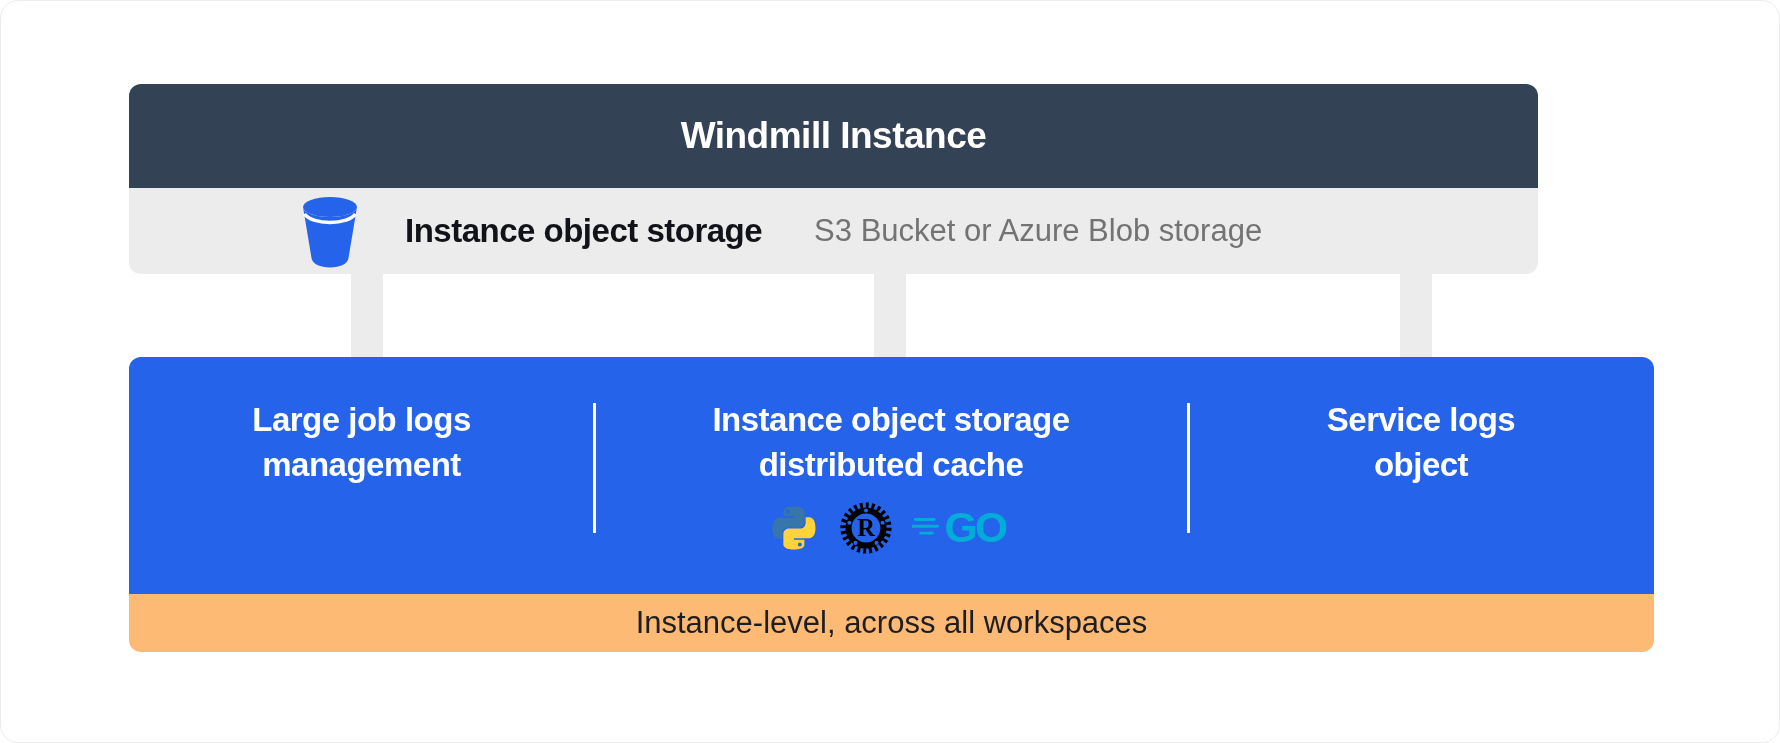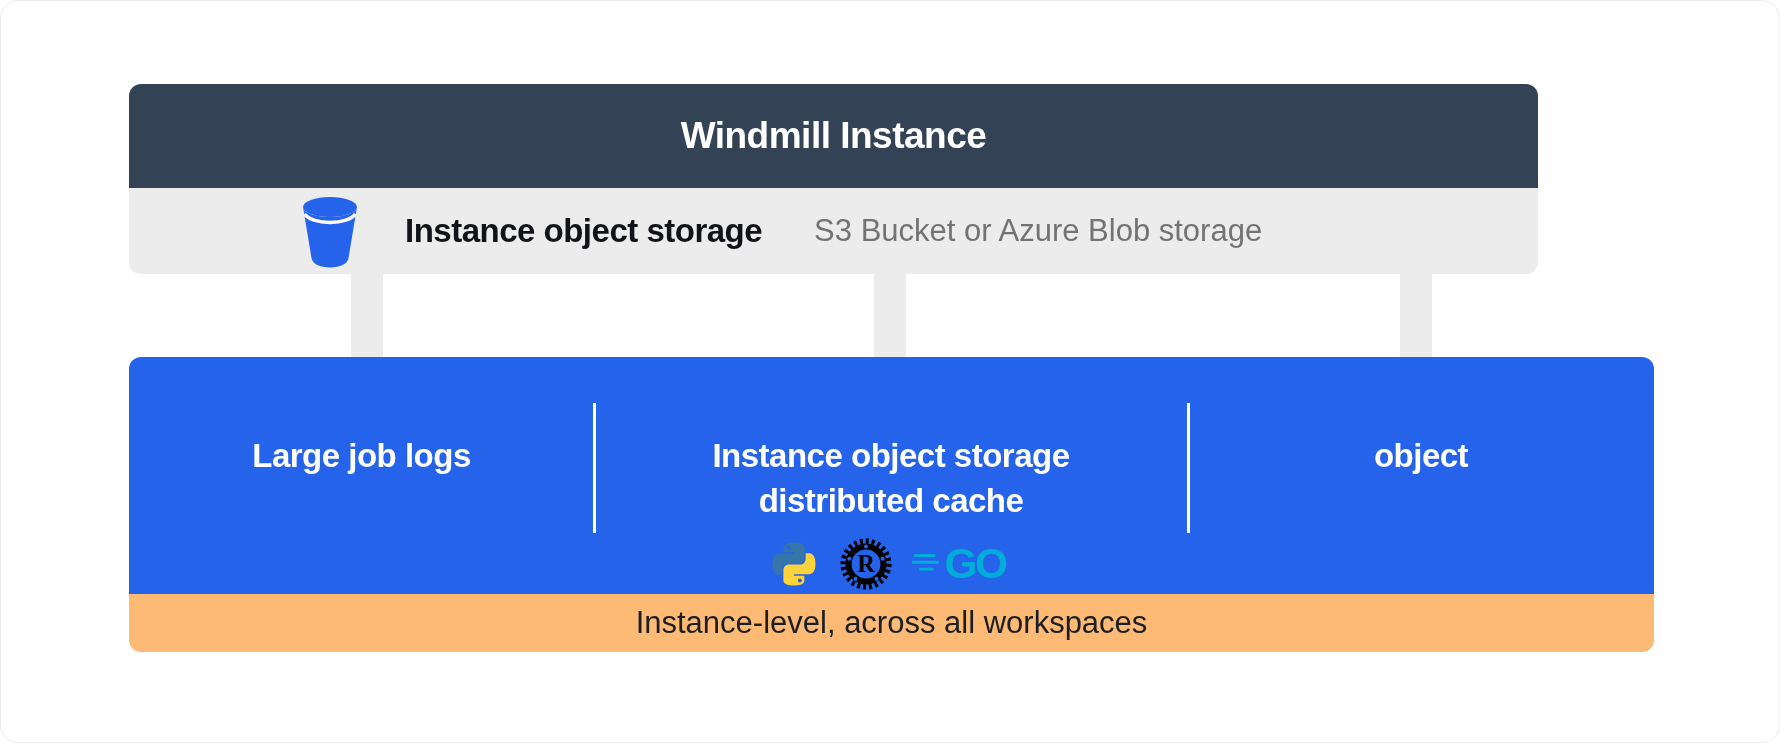"Large job logs" .col { padding-top: 76px -> 40px }
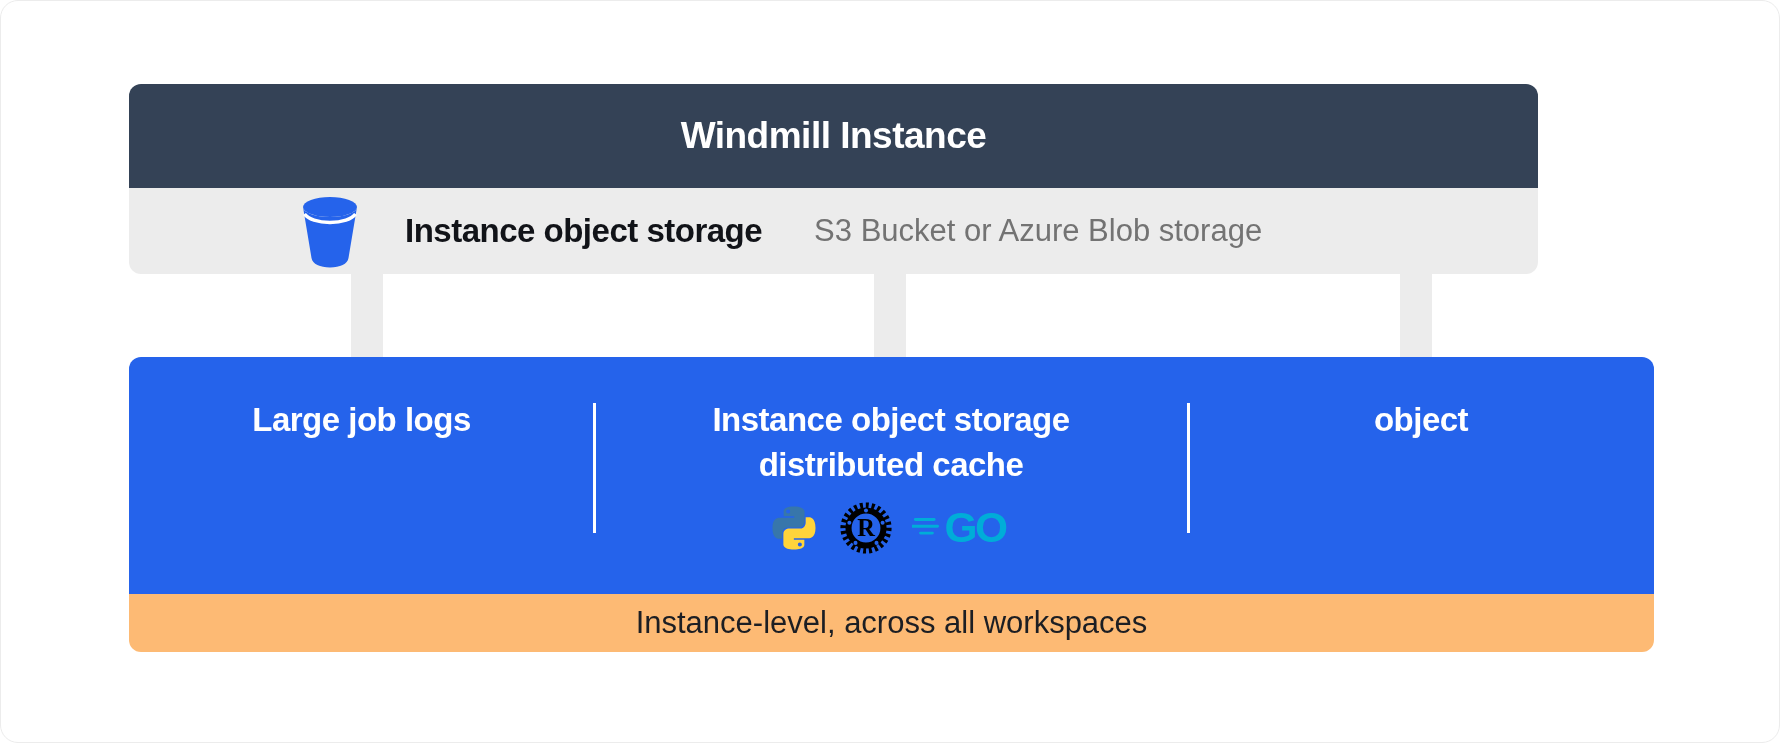"Service logs" div.bb-line { html: none -> <div>Service logs</div> }
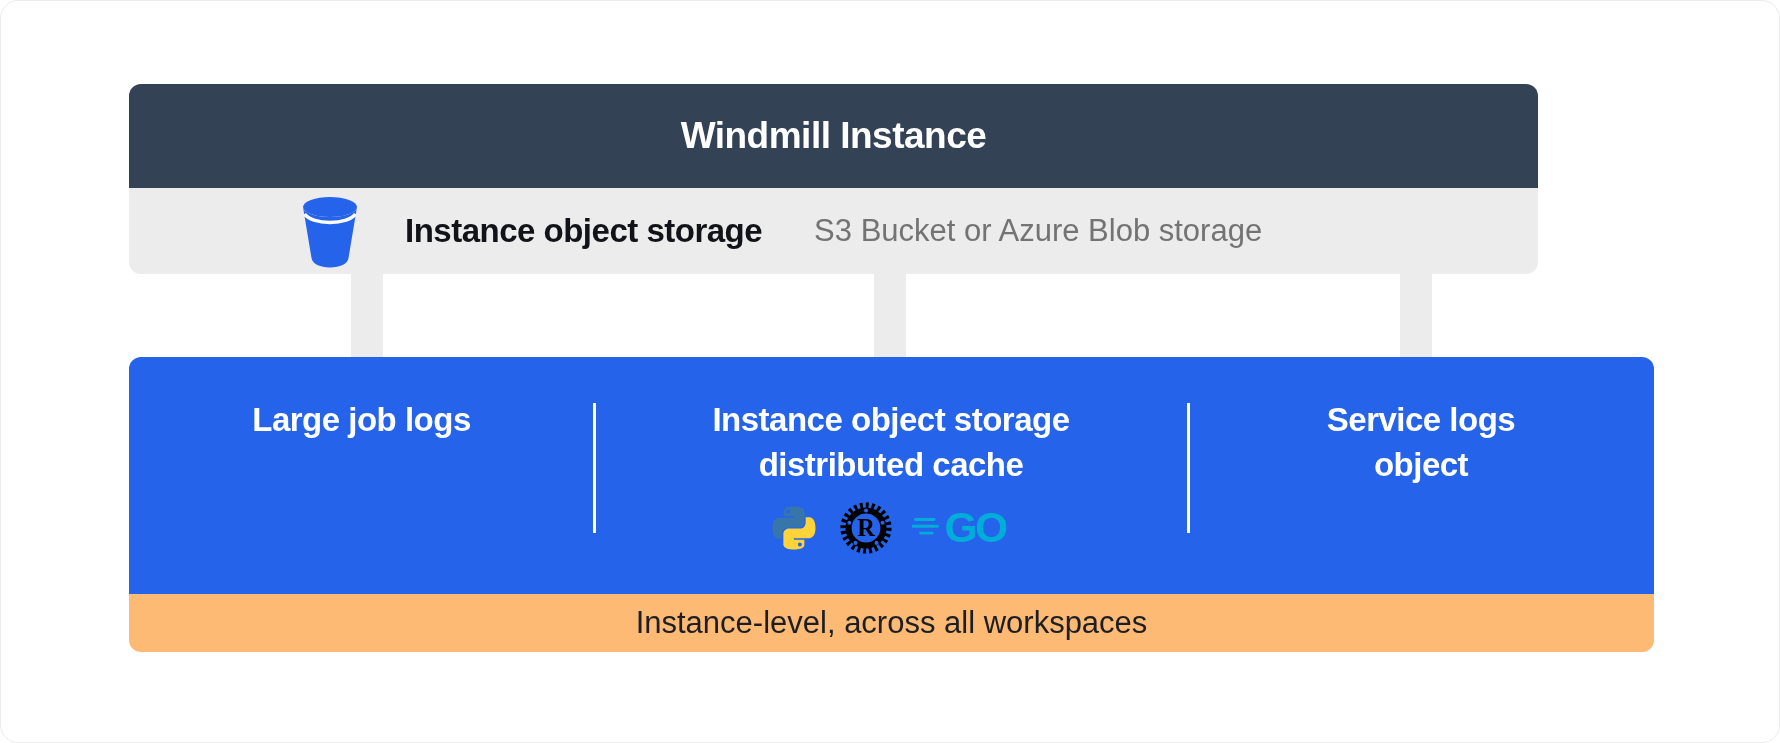"management" div.bb-line { html: none -> <div>management</div> }
